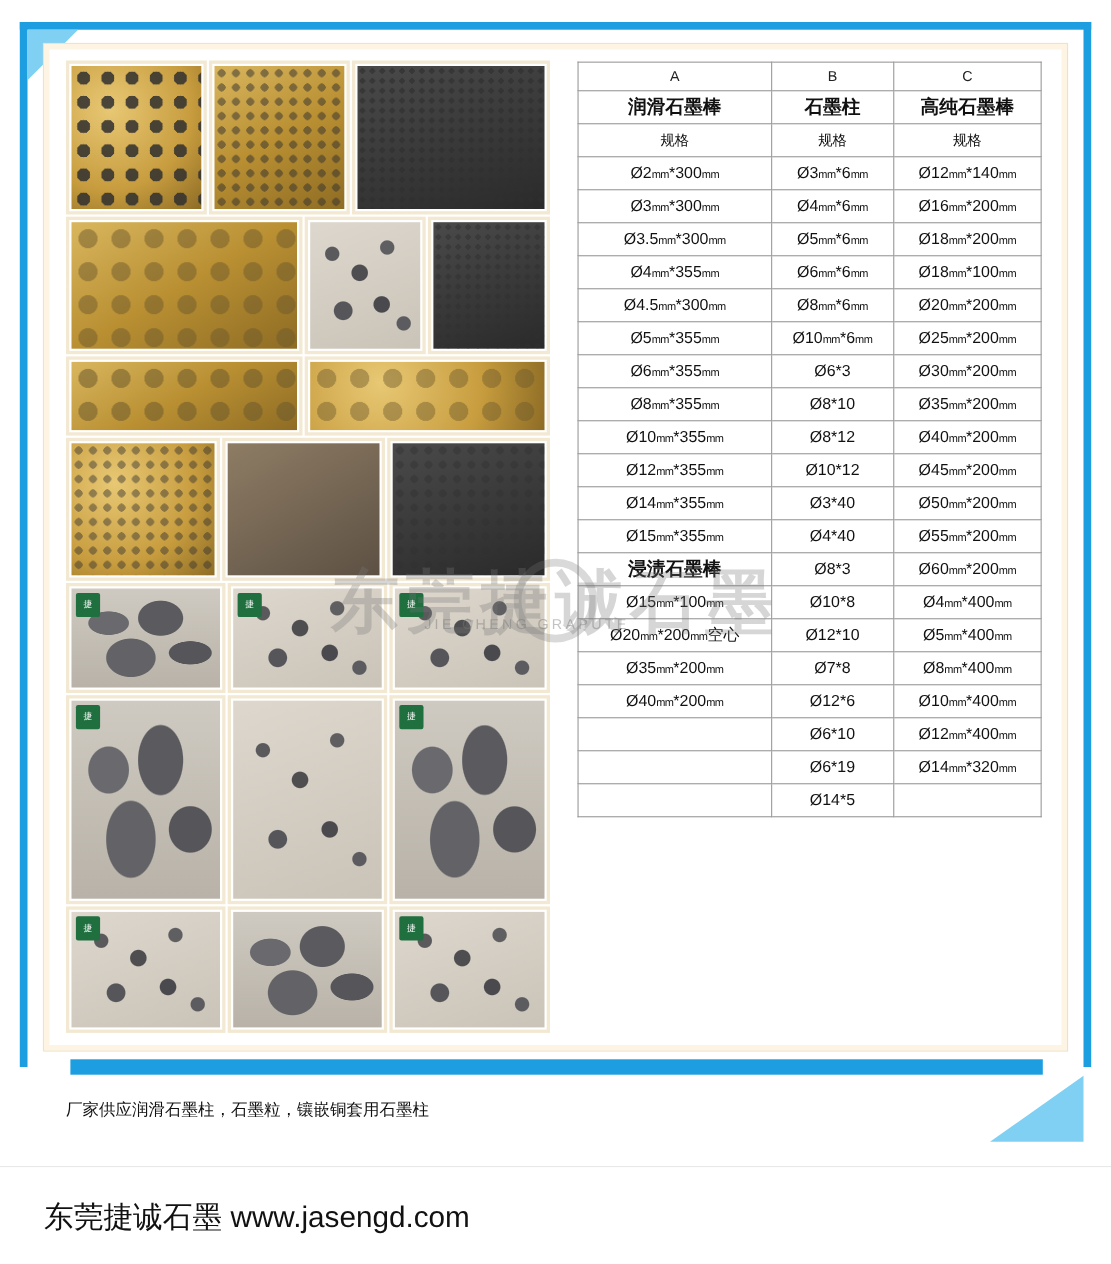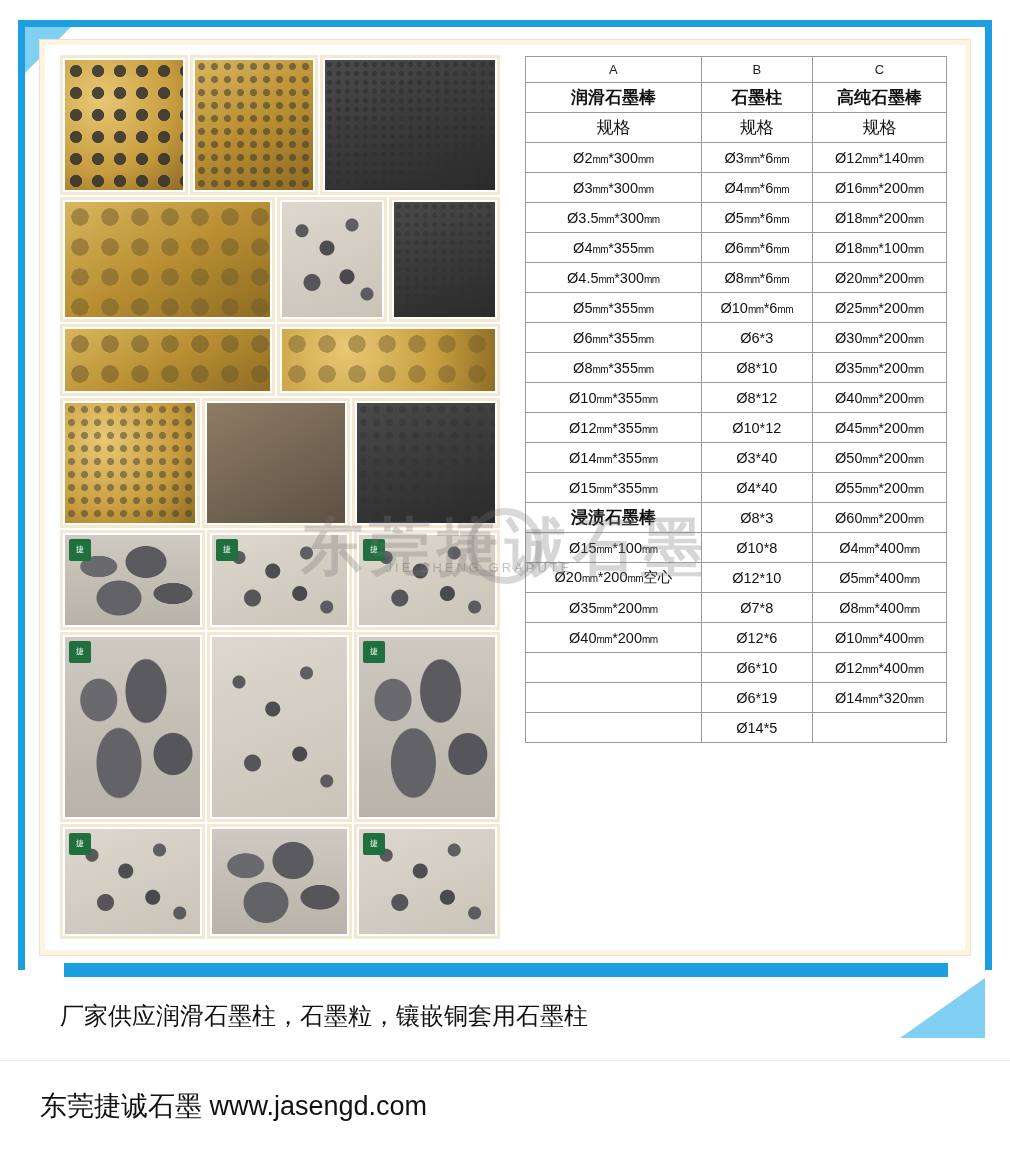"规格" table.spec td.sub { font-size: 17px -> 13px }
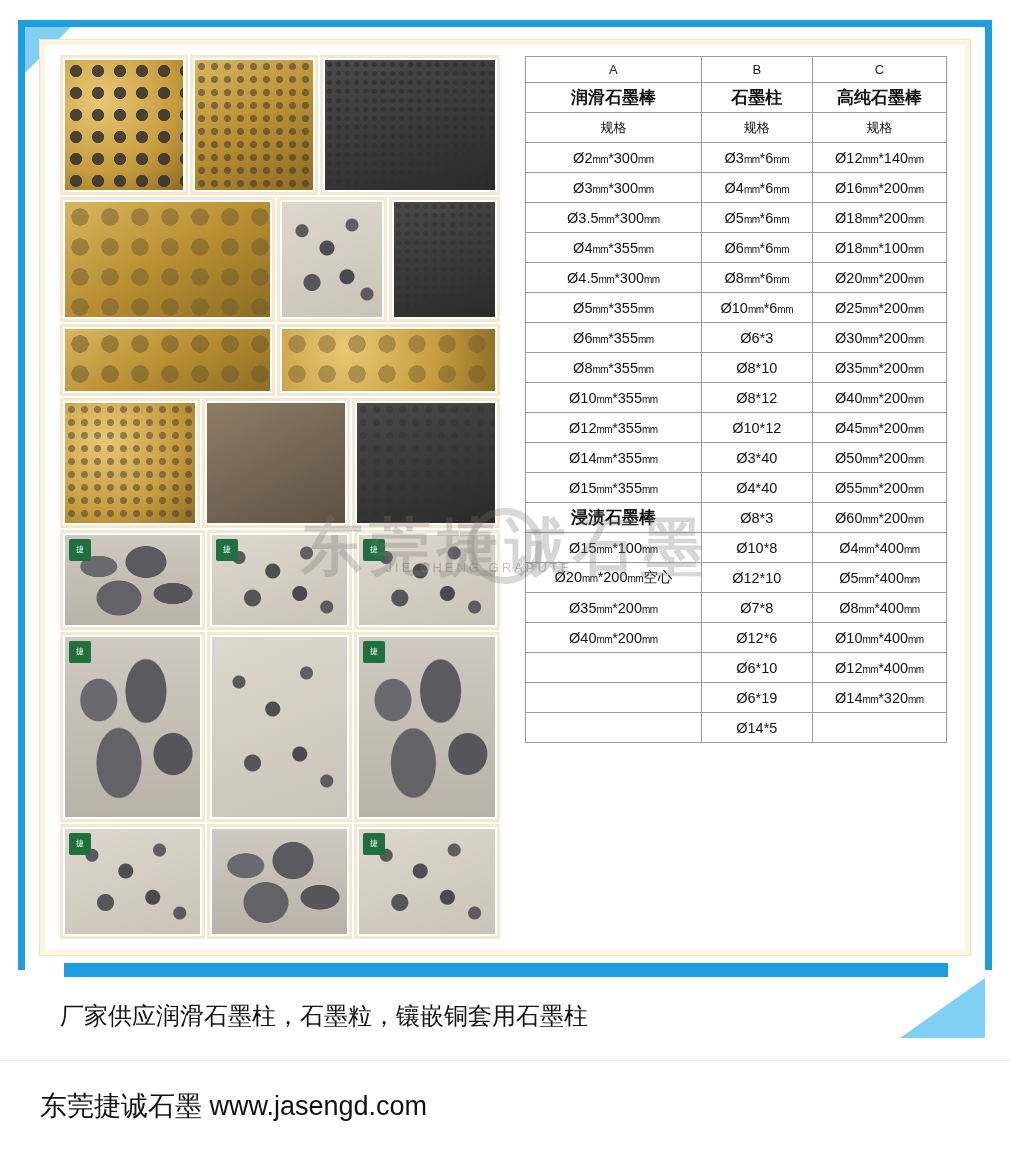"厂家供应润滑石墨柱，石墨粒，镶嵌铜套用石墨柱" .caption-main { font-size: 24px -> 15px }
